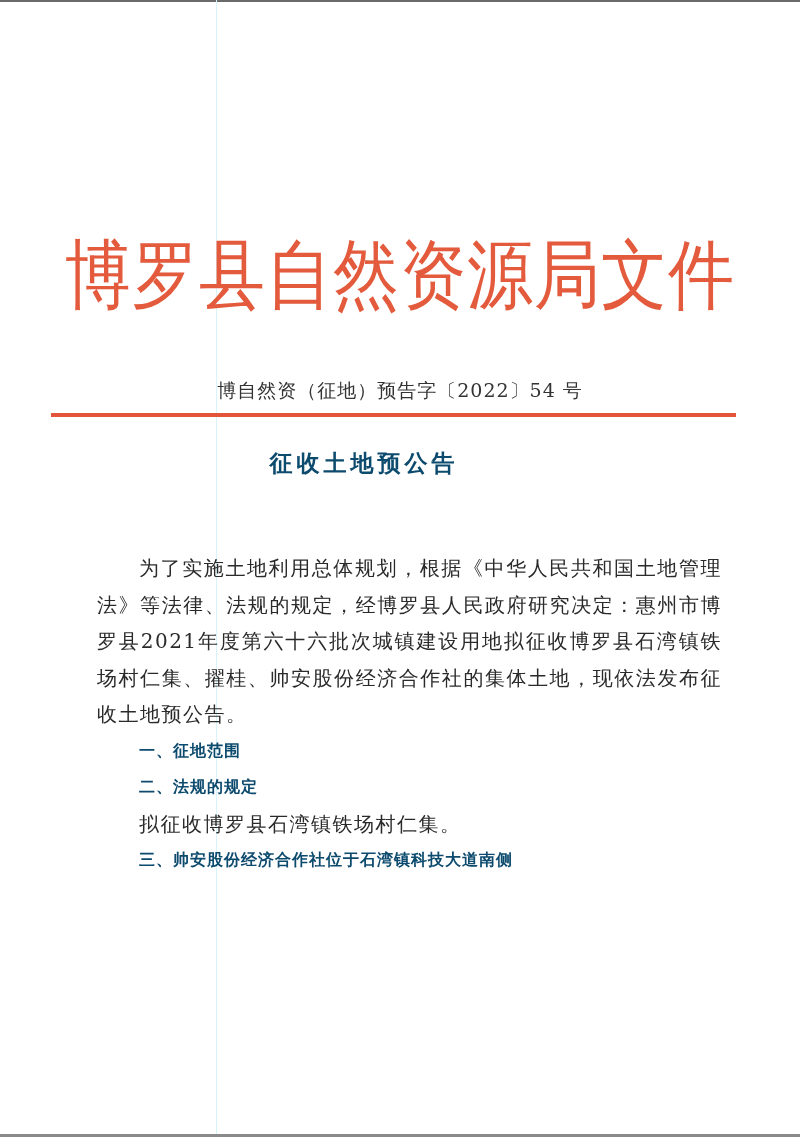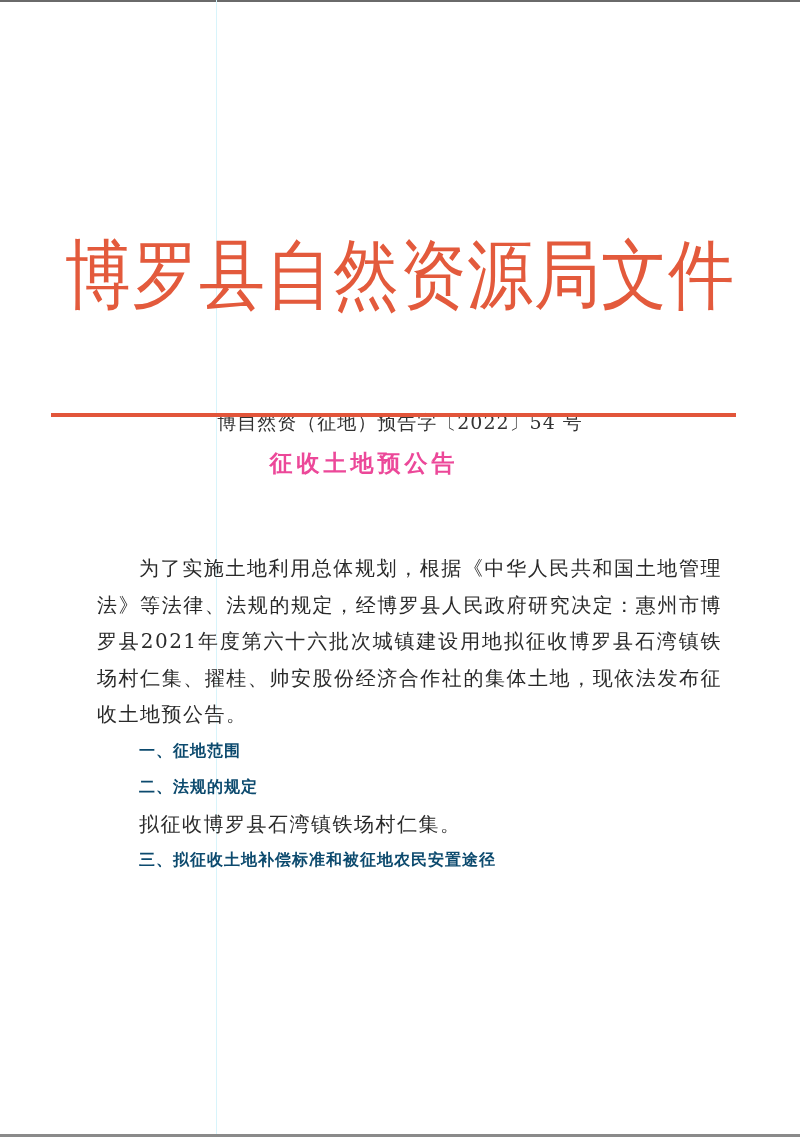"博自然资（征地）预告字〔2022〕54 号" .doc-number { margin-top: 32px -> none }
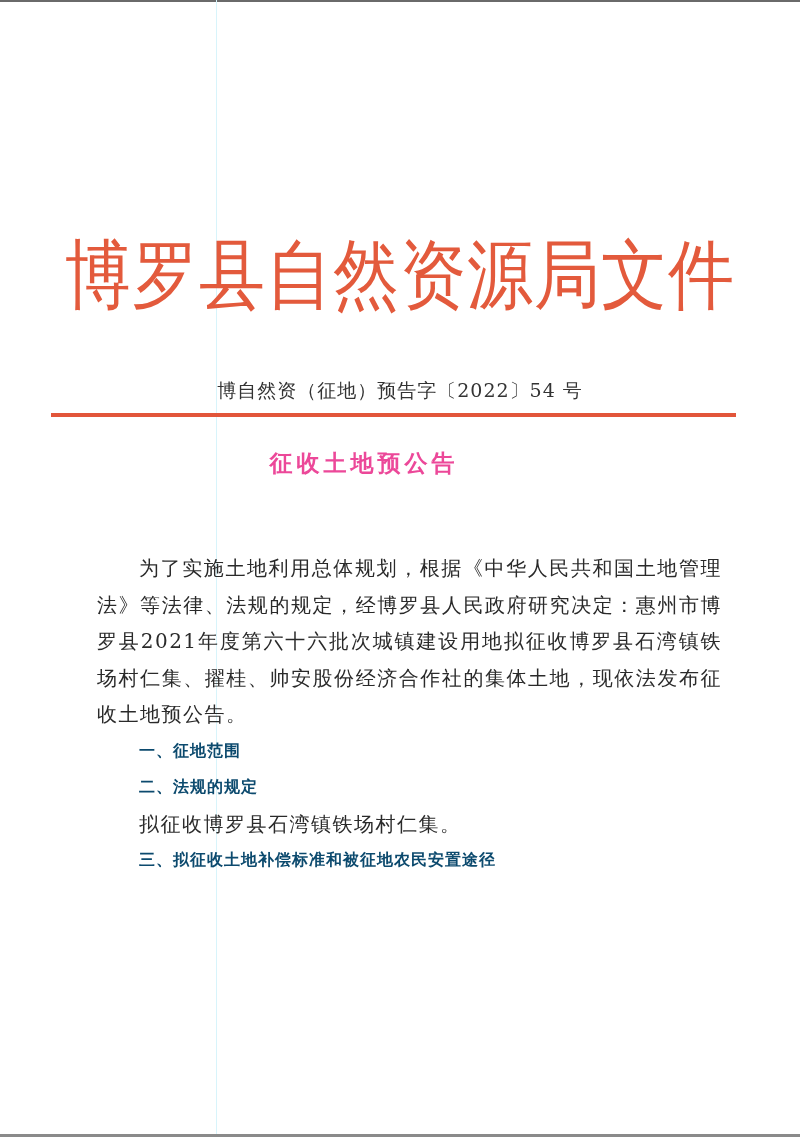"征收土地预公告" .notice-title { color: #ec4899 -> #0c4a6e }
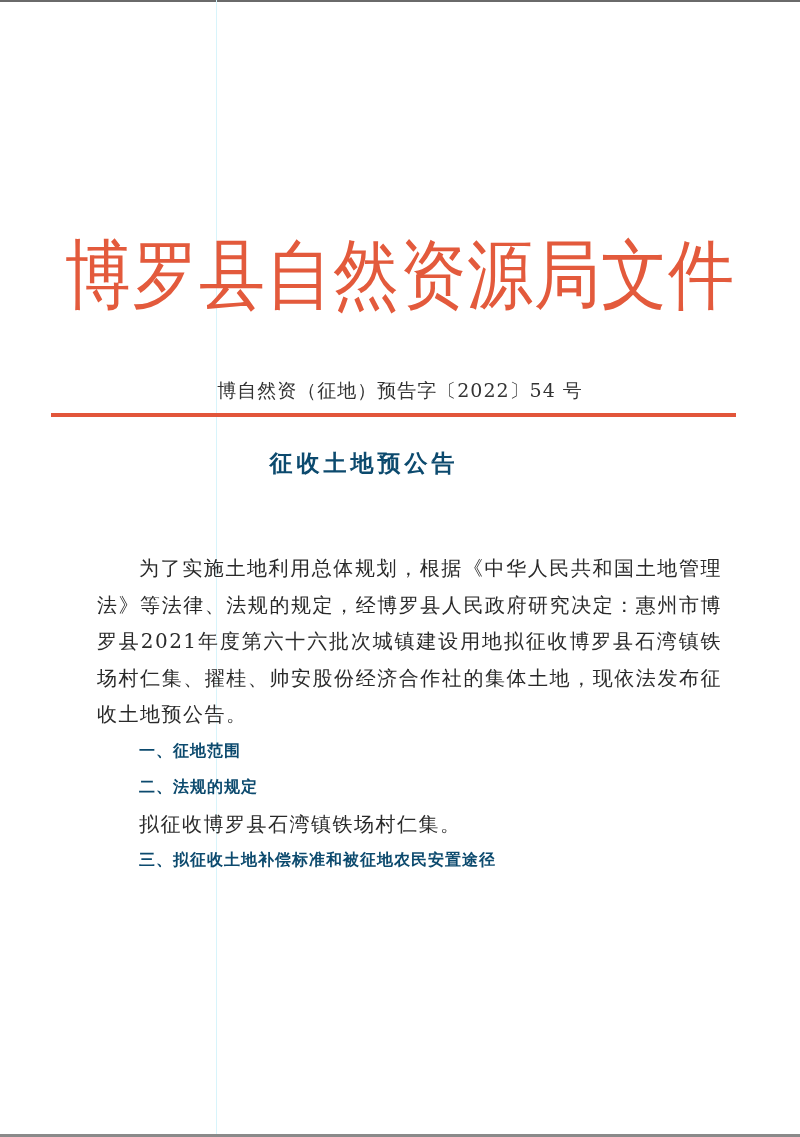"三、拟征收土地补偿标准和被征地农民安置途径" p.heading { text: 拟征收土地补偿标准和被征地农民安置途径 -> 帅安股份经济合作社位于石湾镇科技大道南侧 }
